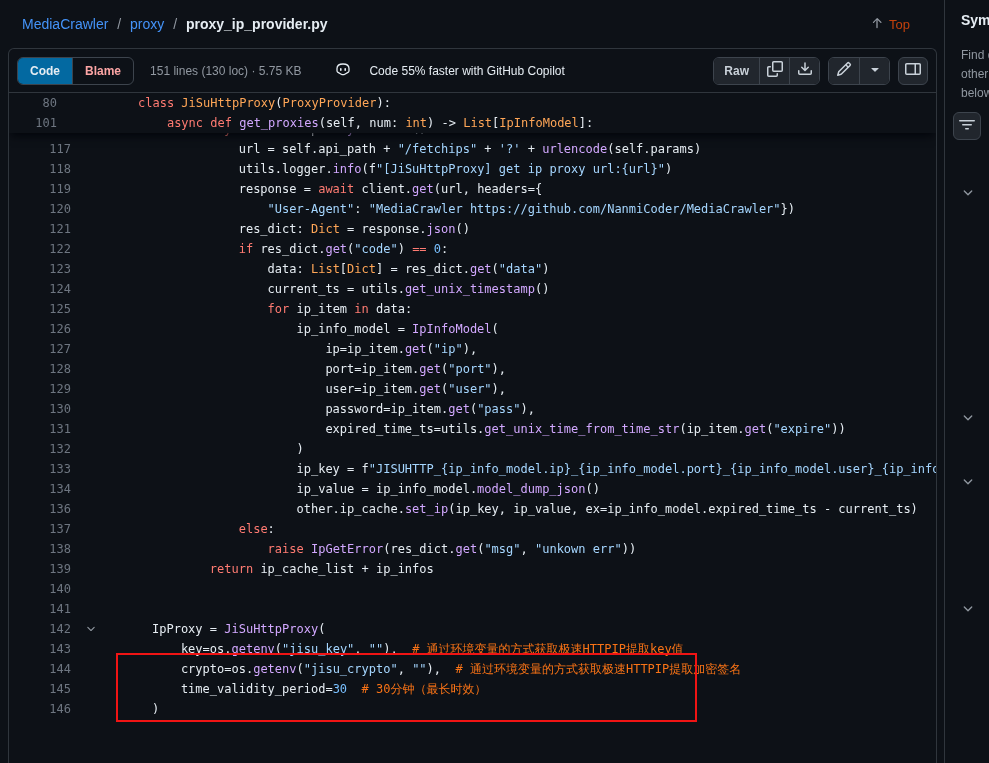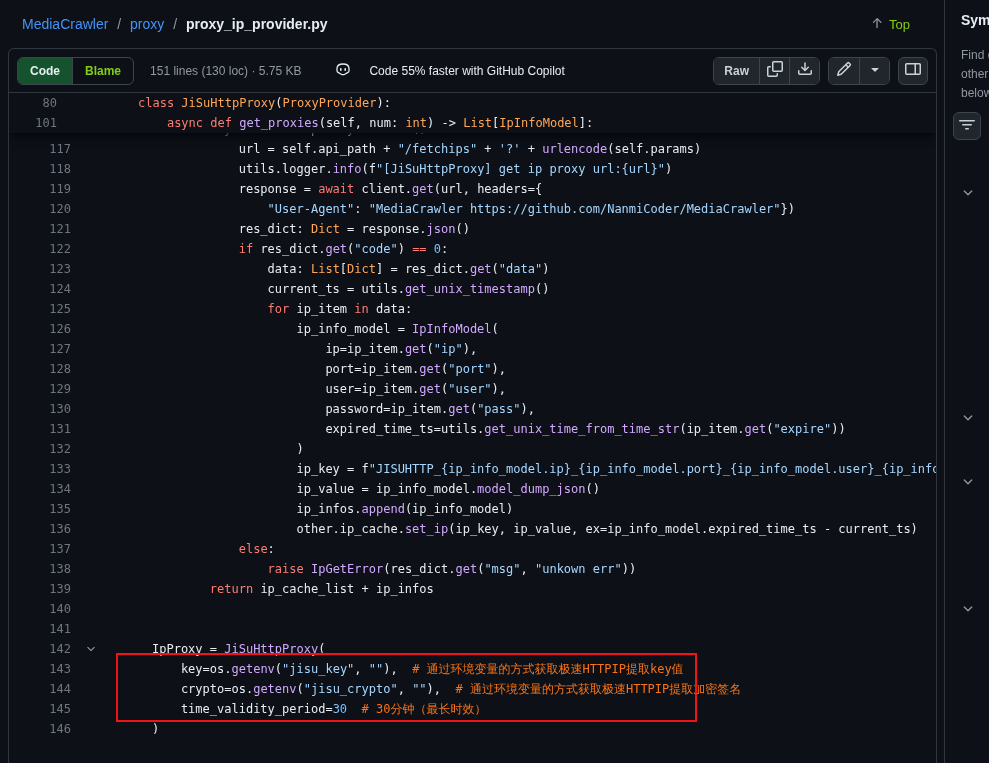"Top" .top-link { color: #84cc16 -> #c2410c }
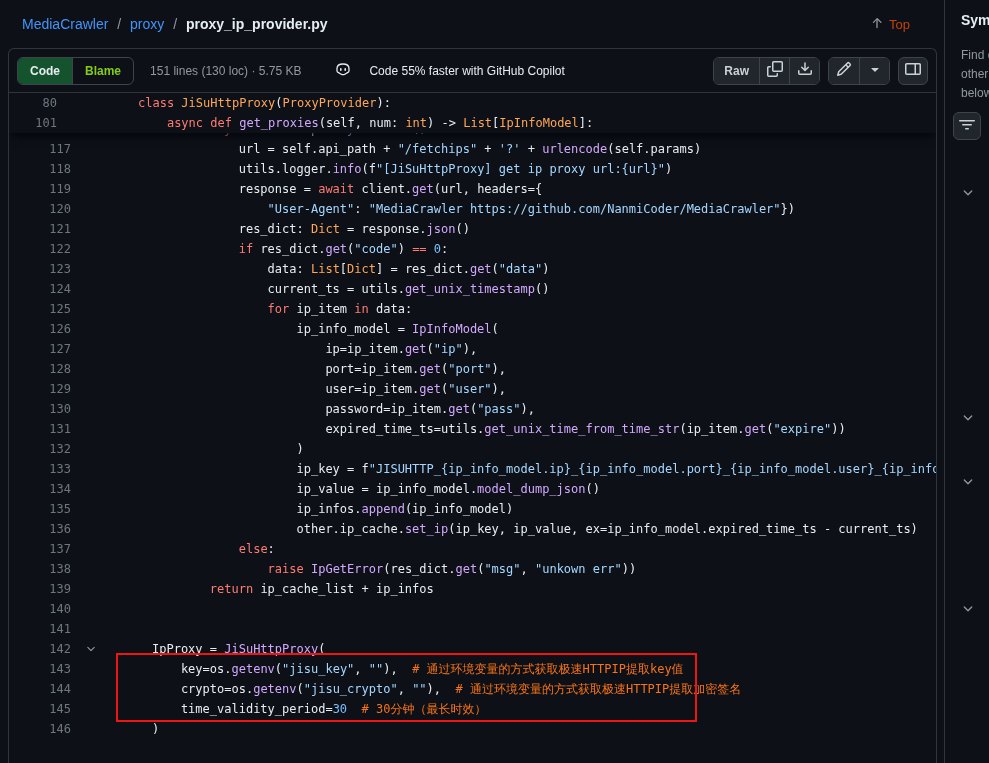"Code" .seg.active { background: #14532d -> #0369a1 }
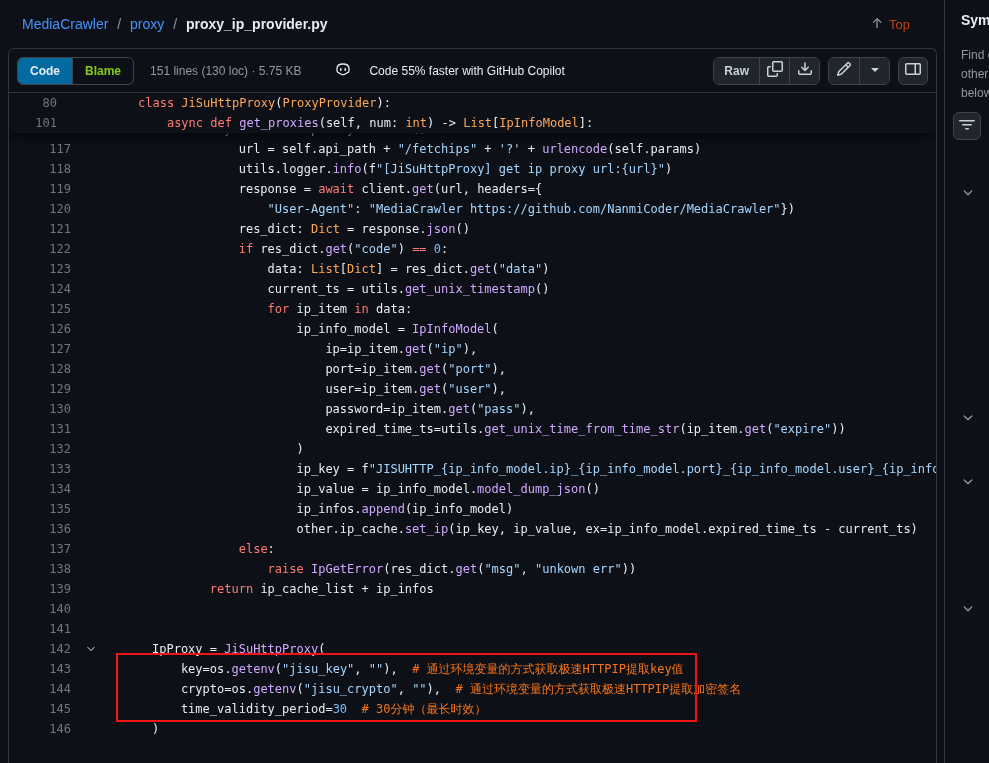"Blame" .seg { color: #84cc16 -> #fca5a5 }
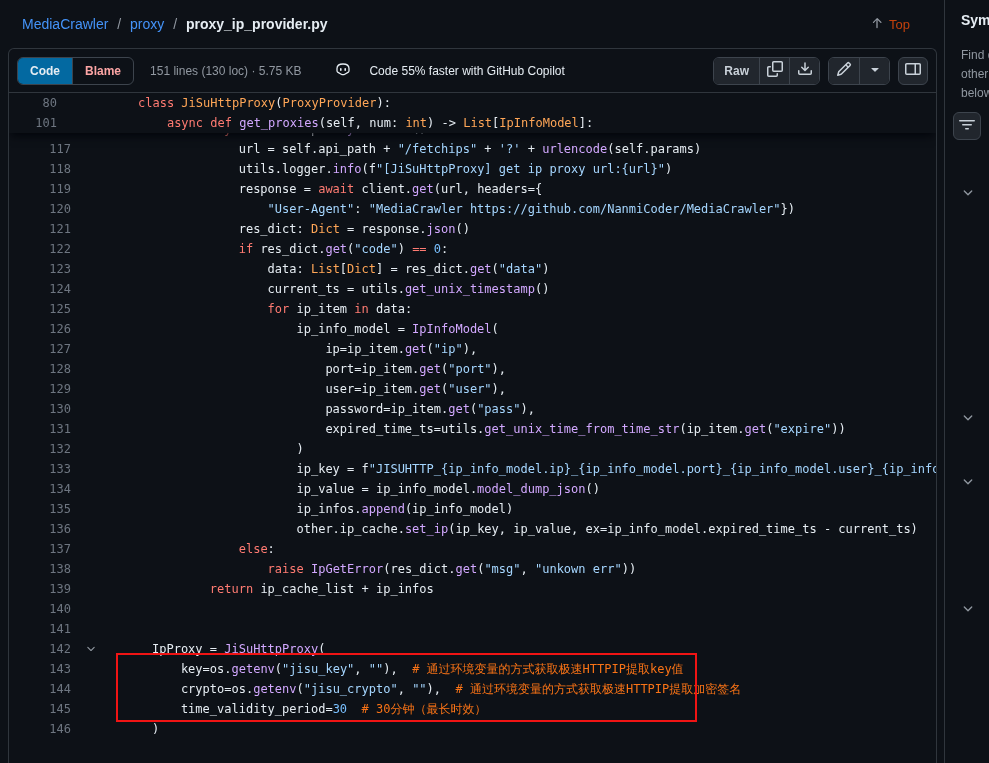"135" div.code-row { html: <div><div>135</div><div><span> ip_infos.</span><span>append</span><span>(ip_info_model)</span></div></div> -> none }
